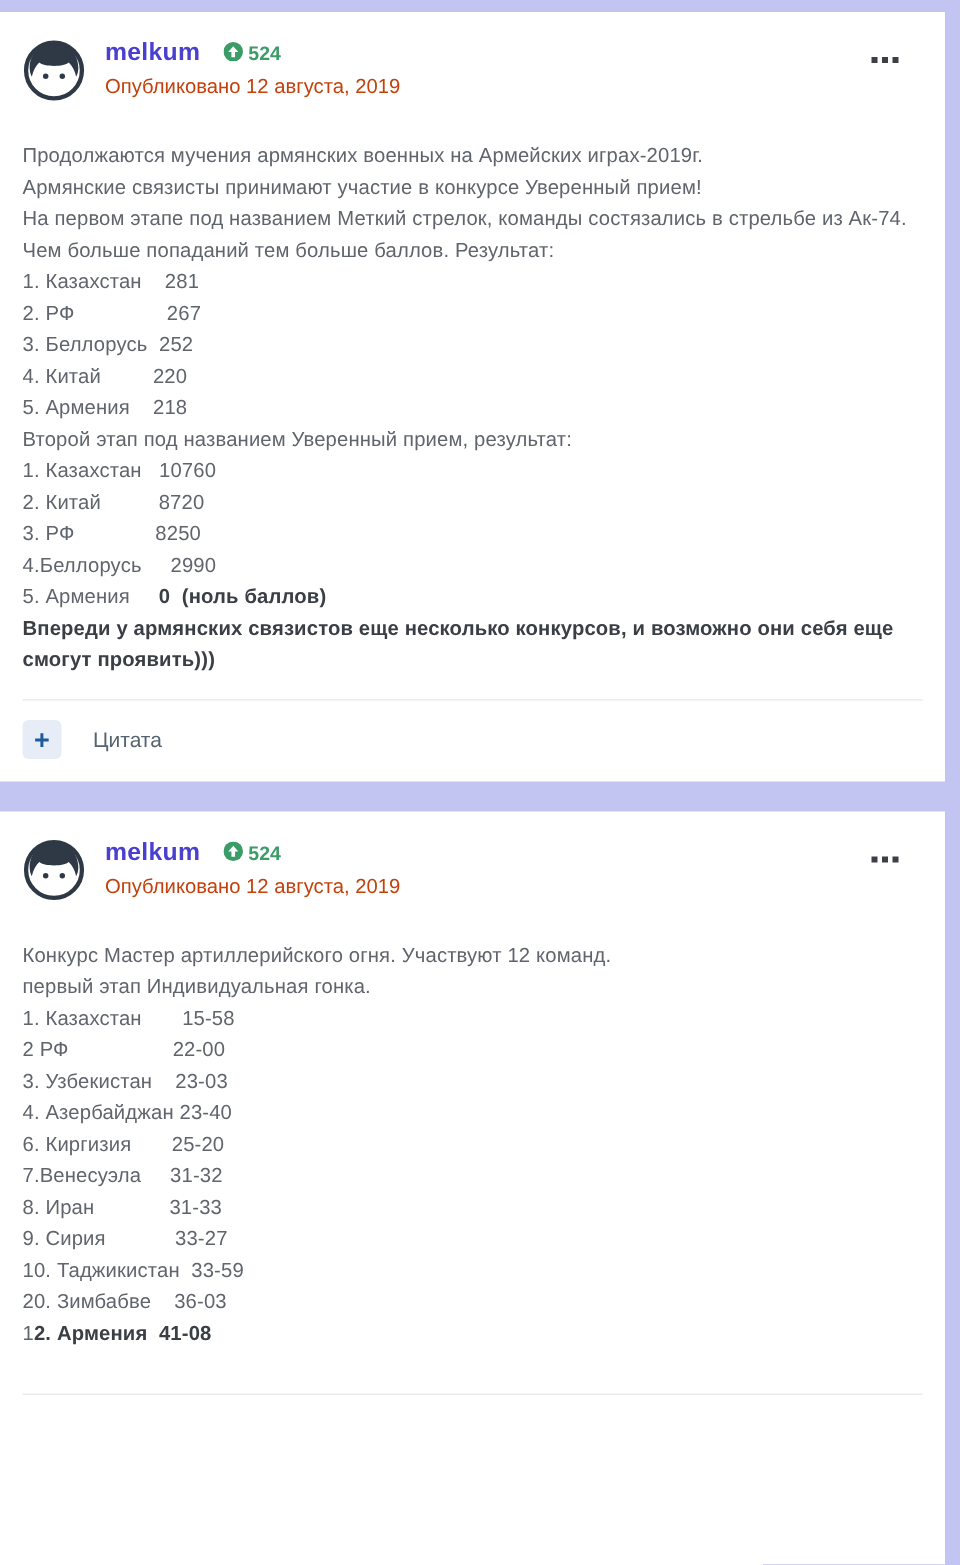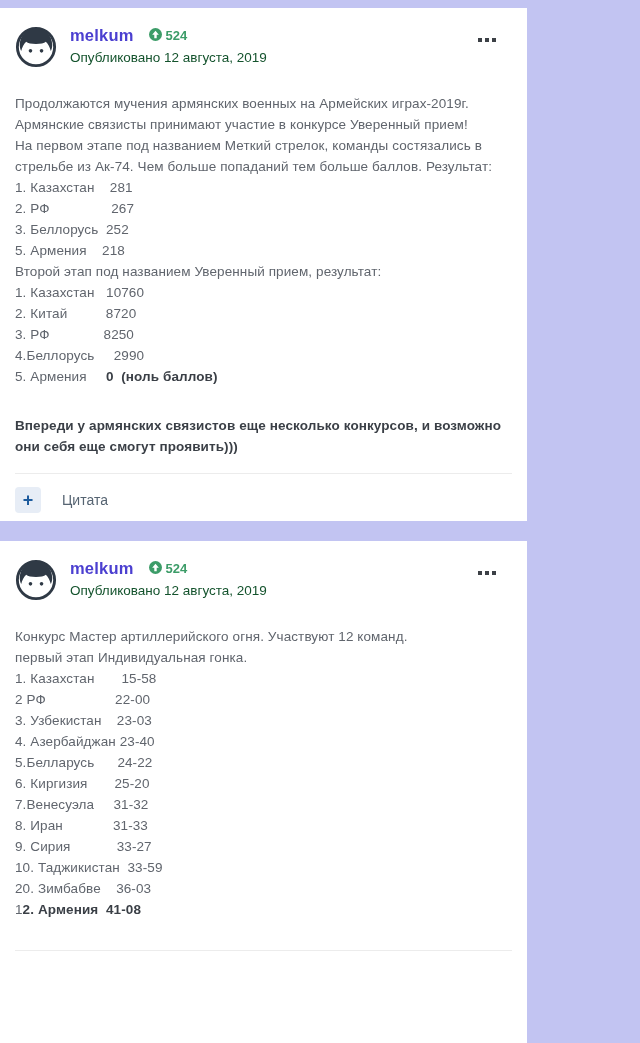"melkum" .post { width: 527px -> 630px }
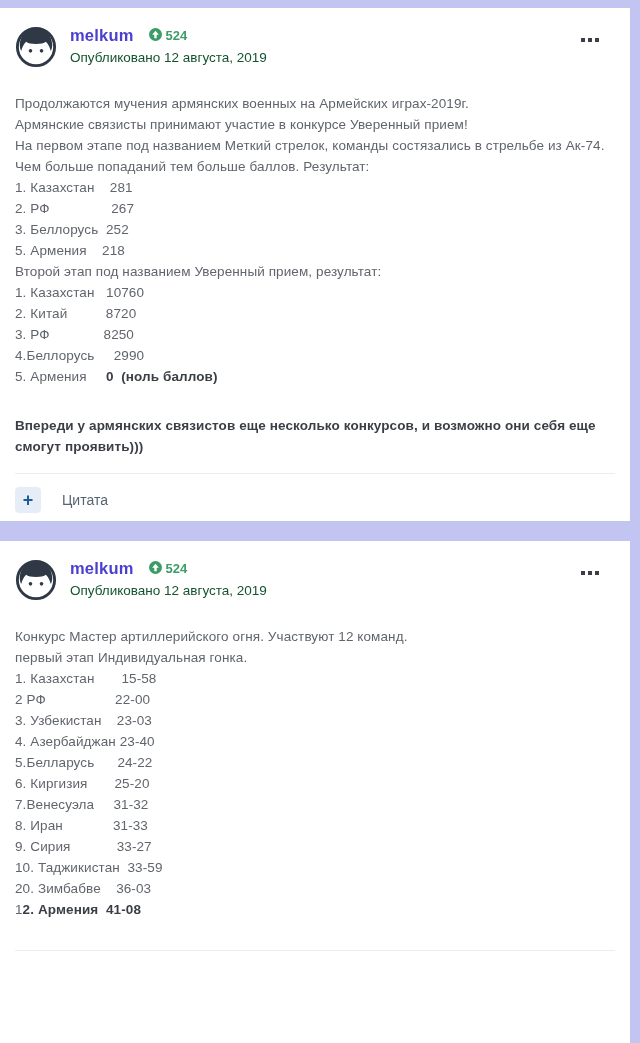"Опубликовано 12 августа, 2019" .meta { color: #14532d -> #c2410c }
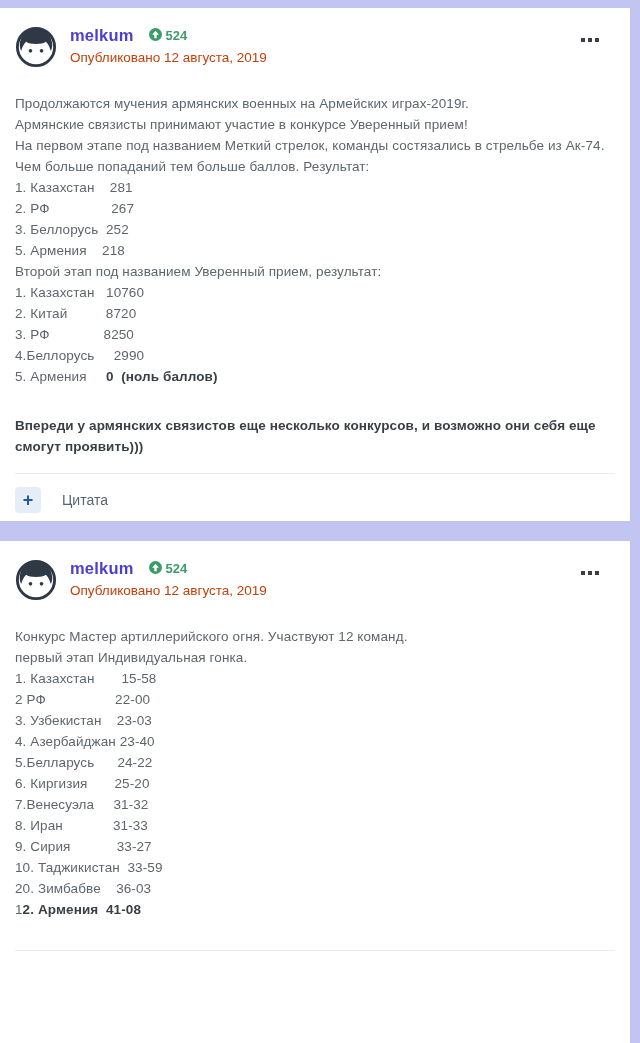"4. Китай 220" p.para { html: none -> <p>4. Китай 220</p> }
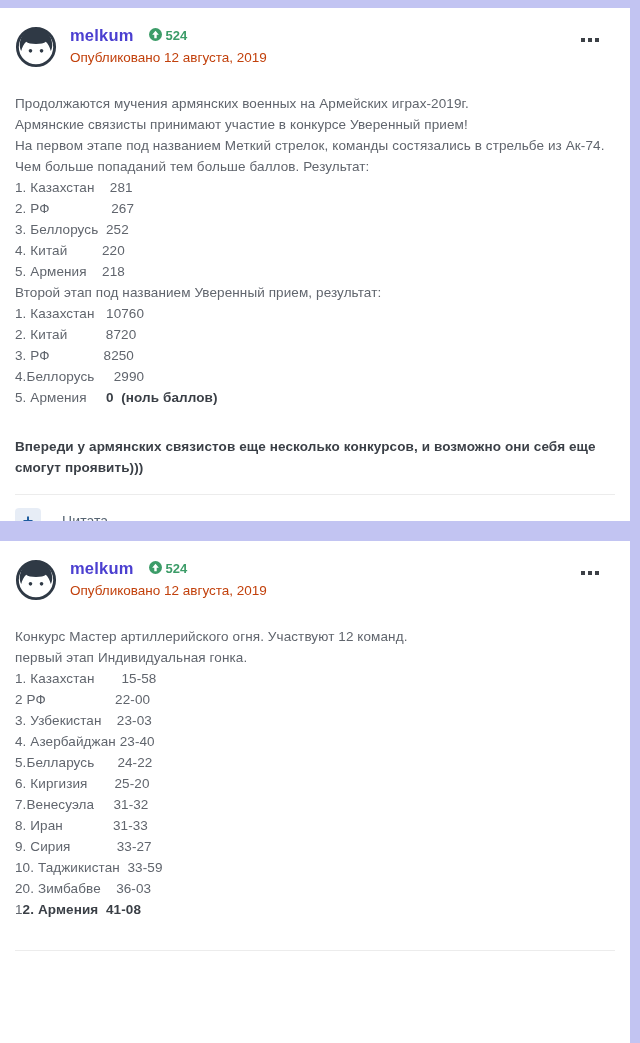"0 (ноль баллов)" .para.b,.para .b { margin-top: 28px -> none }
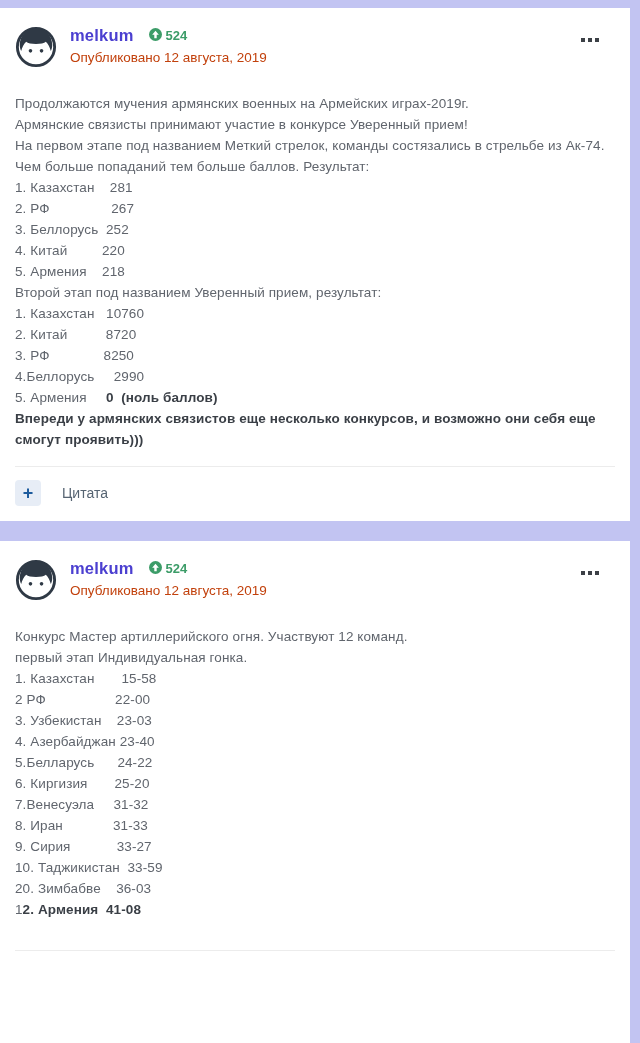"5.Белларусь 24-22" p.para { html: <p>5.Белларусь 24-22</p> -> none }
